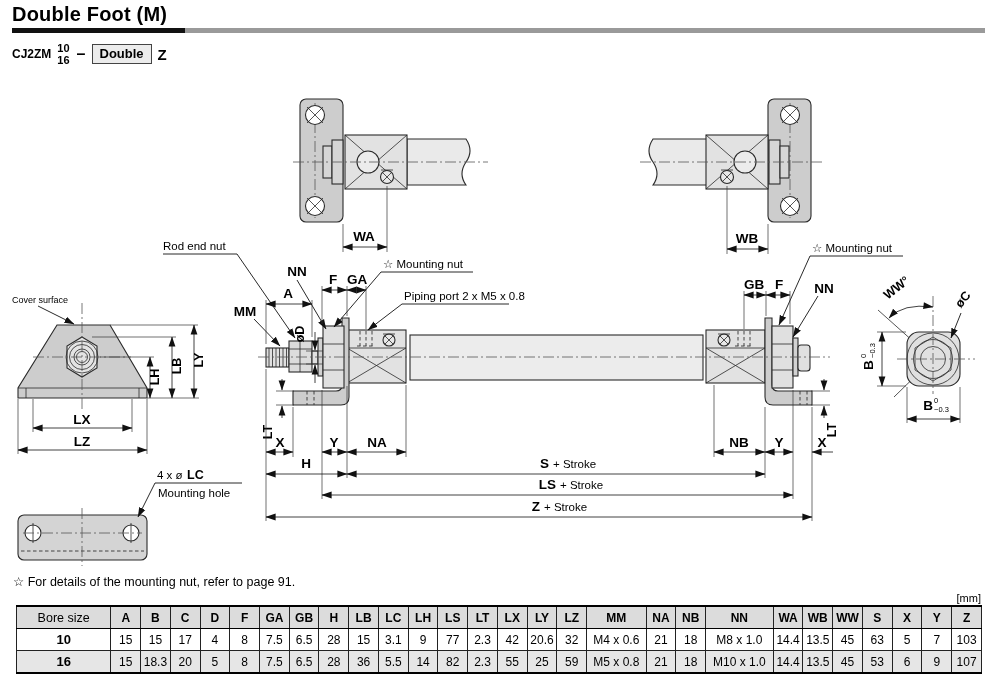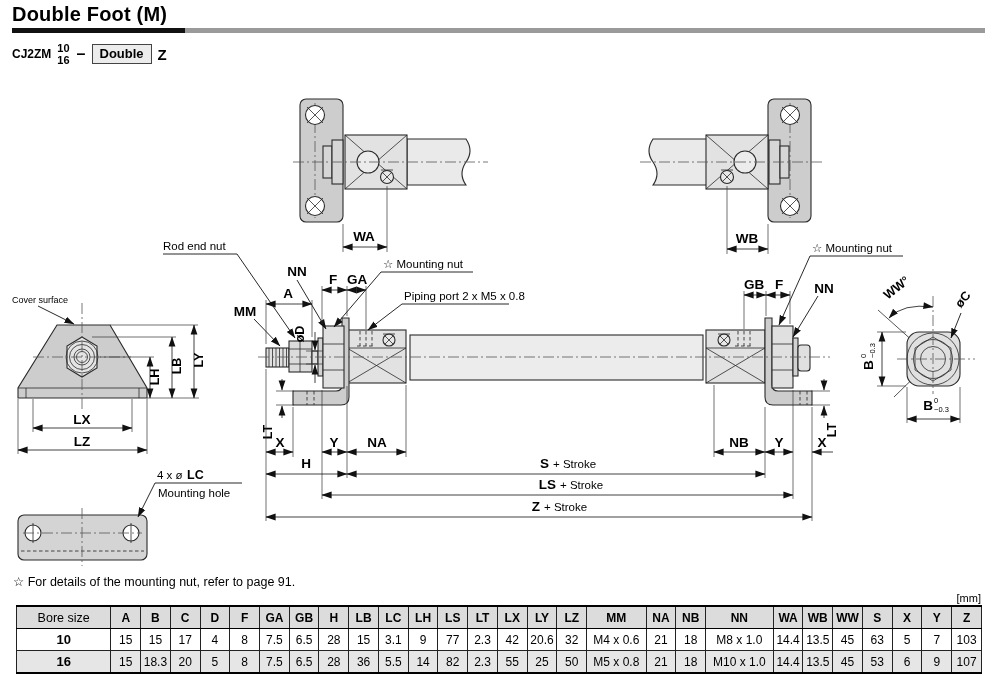"50" td { text: 50 -> 59 }
